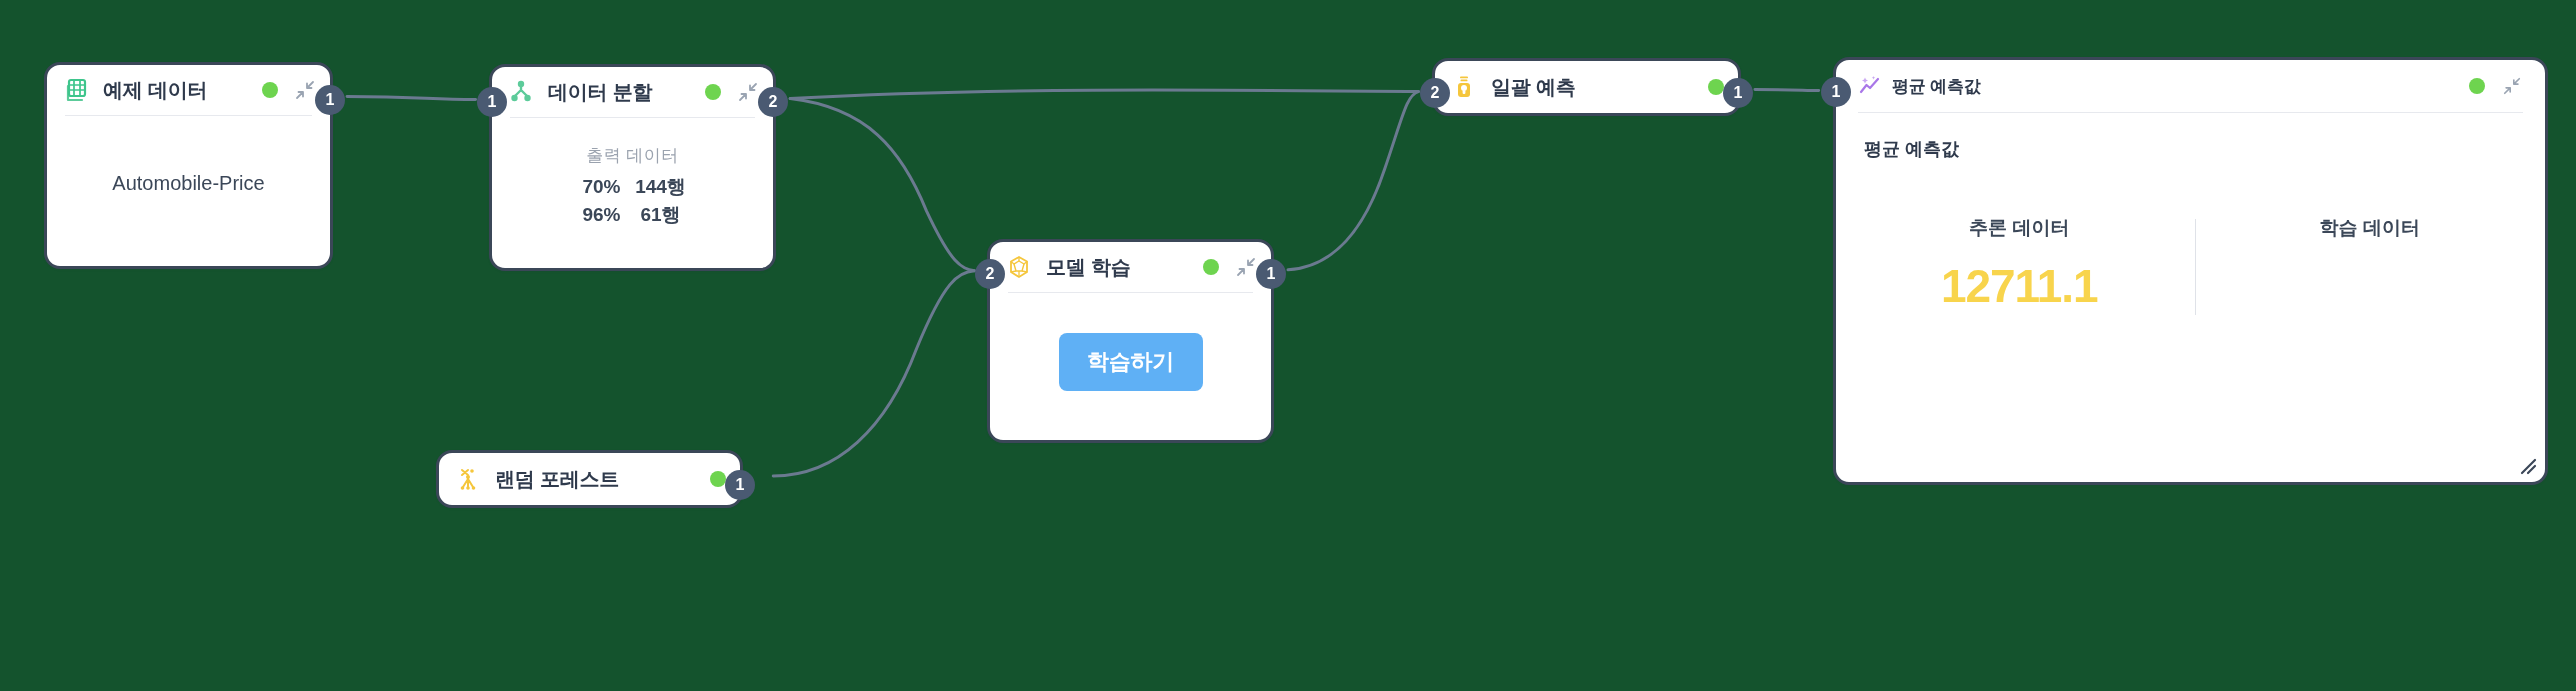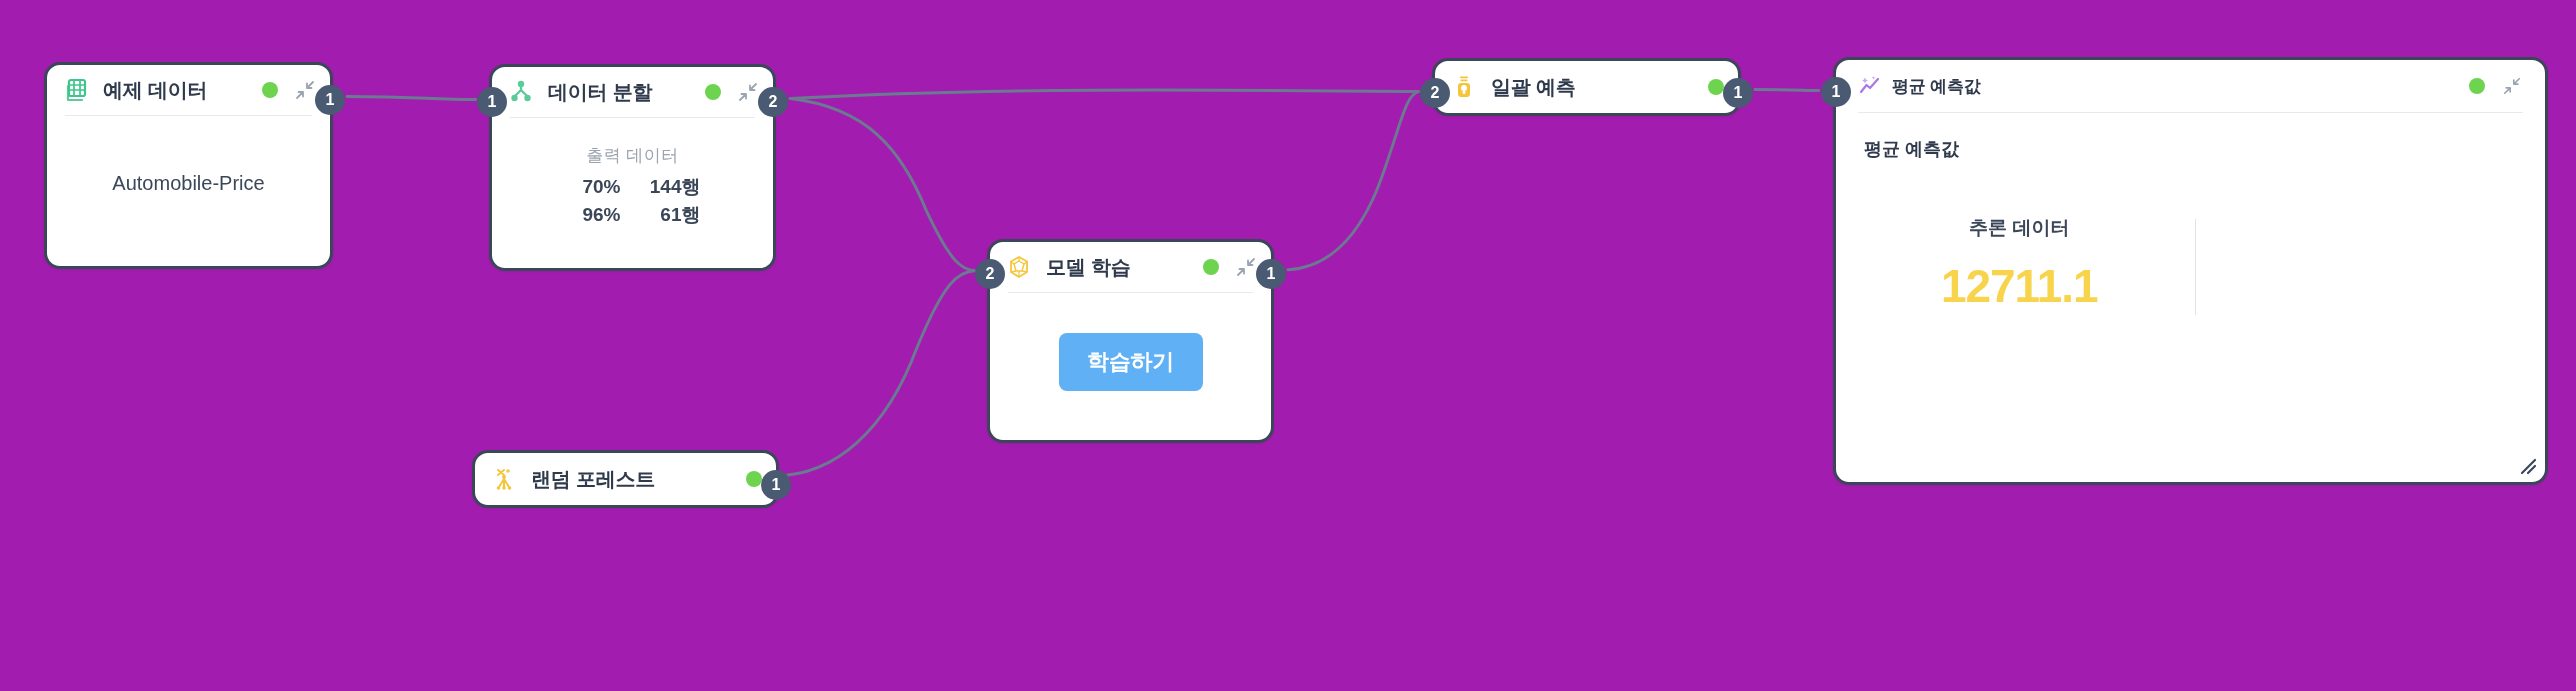"예제 데이터" #canvas { background: #a21caf -> #14532d }
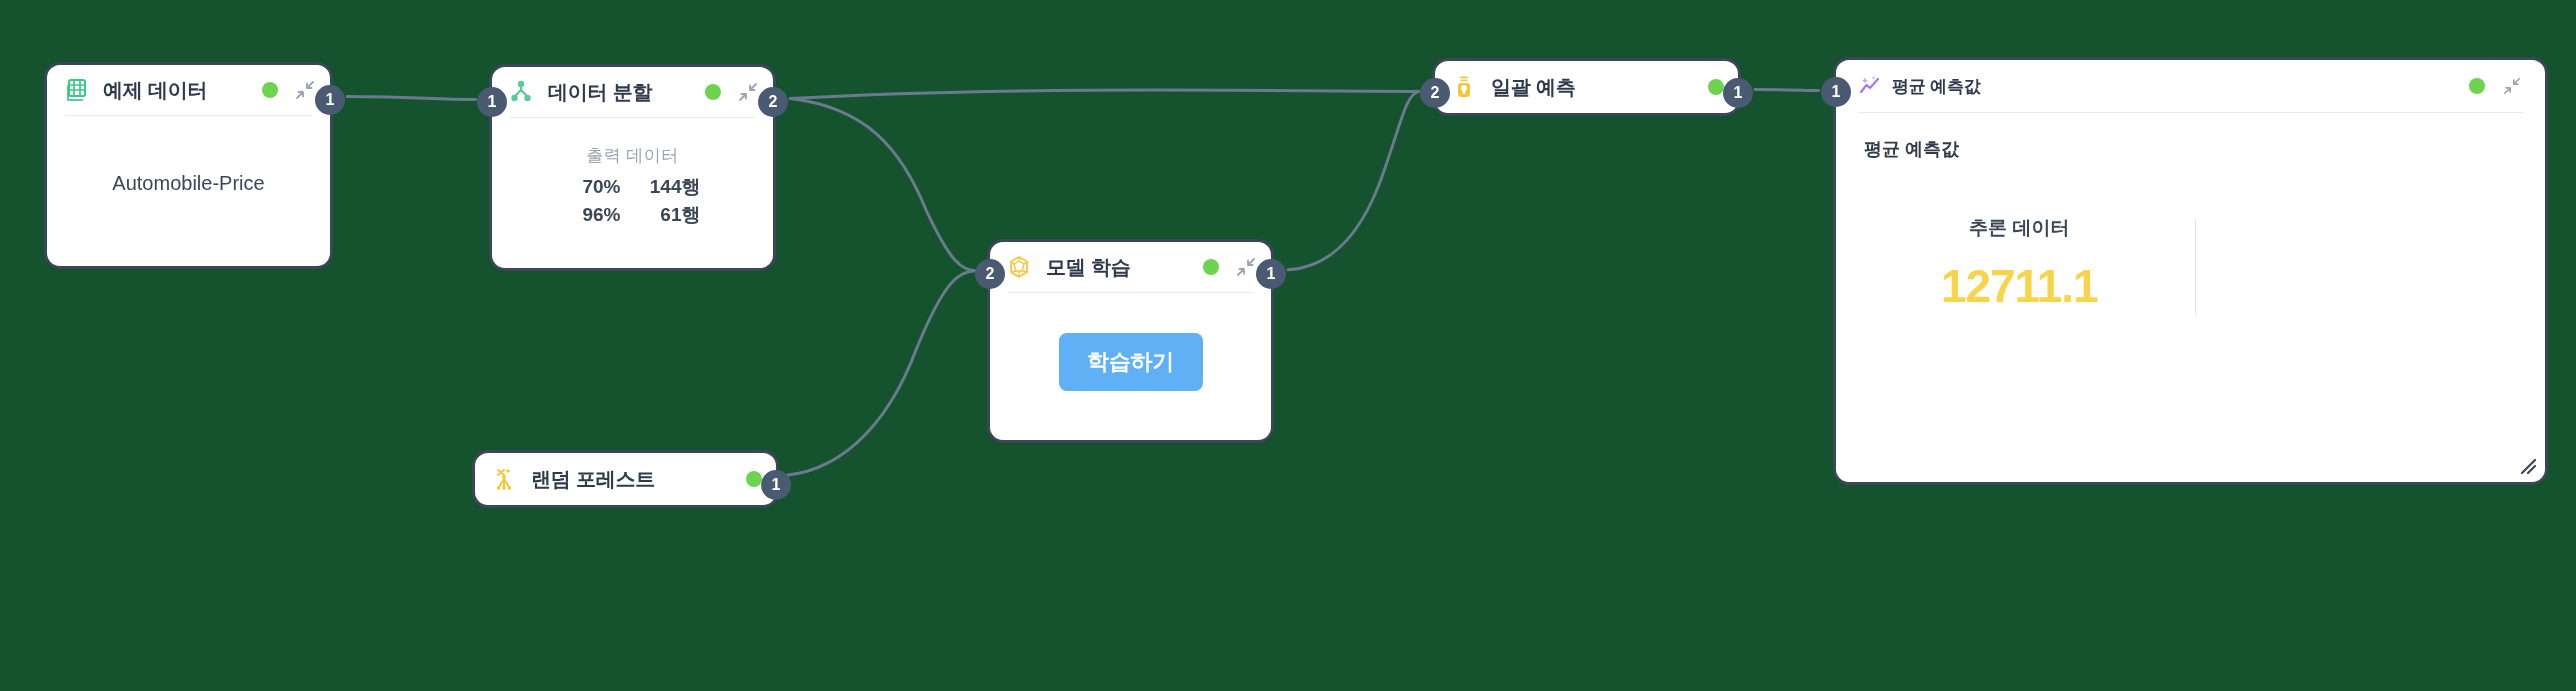"144행" .split-row .rows { text-align: right -> center }
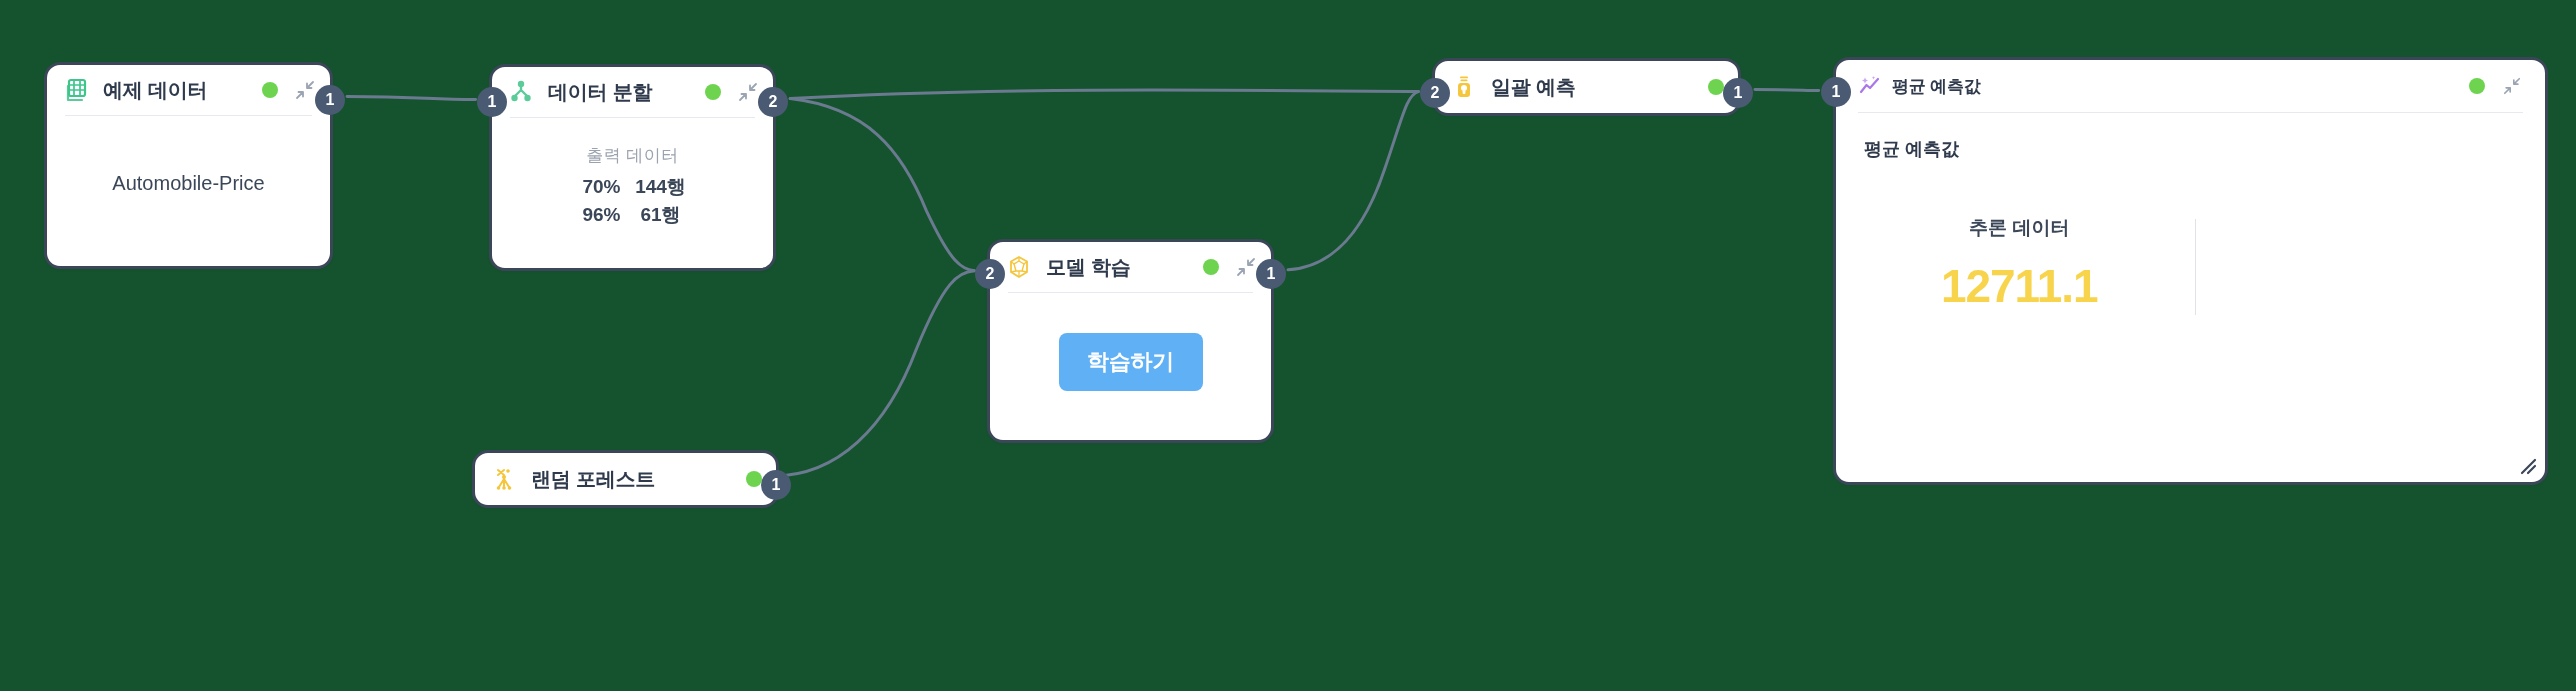"학습 데이터" div.metric-label { html: none -> <div>학습 데이터</div> }
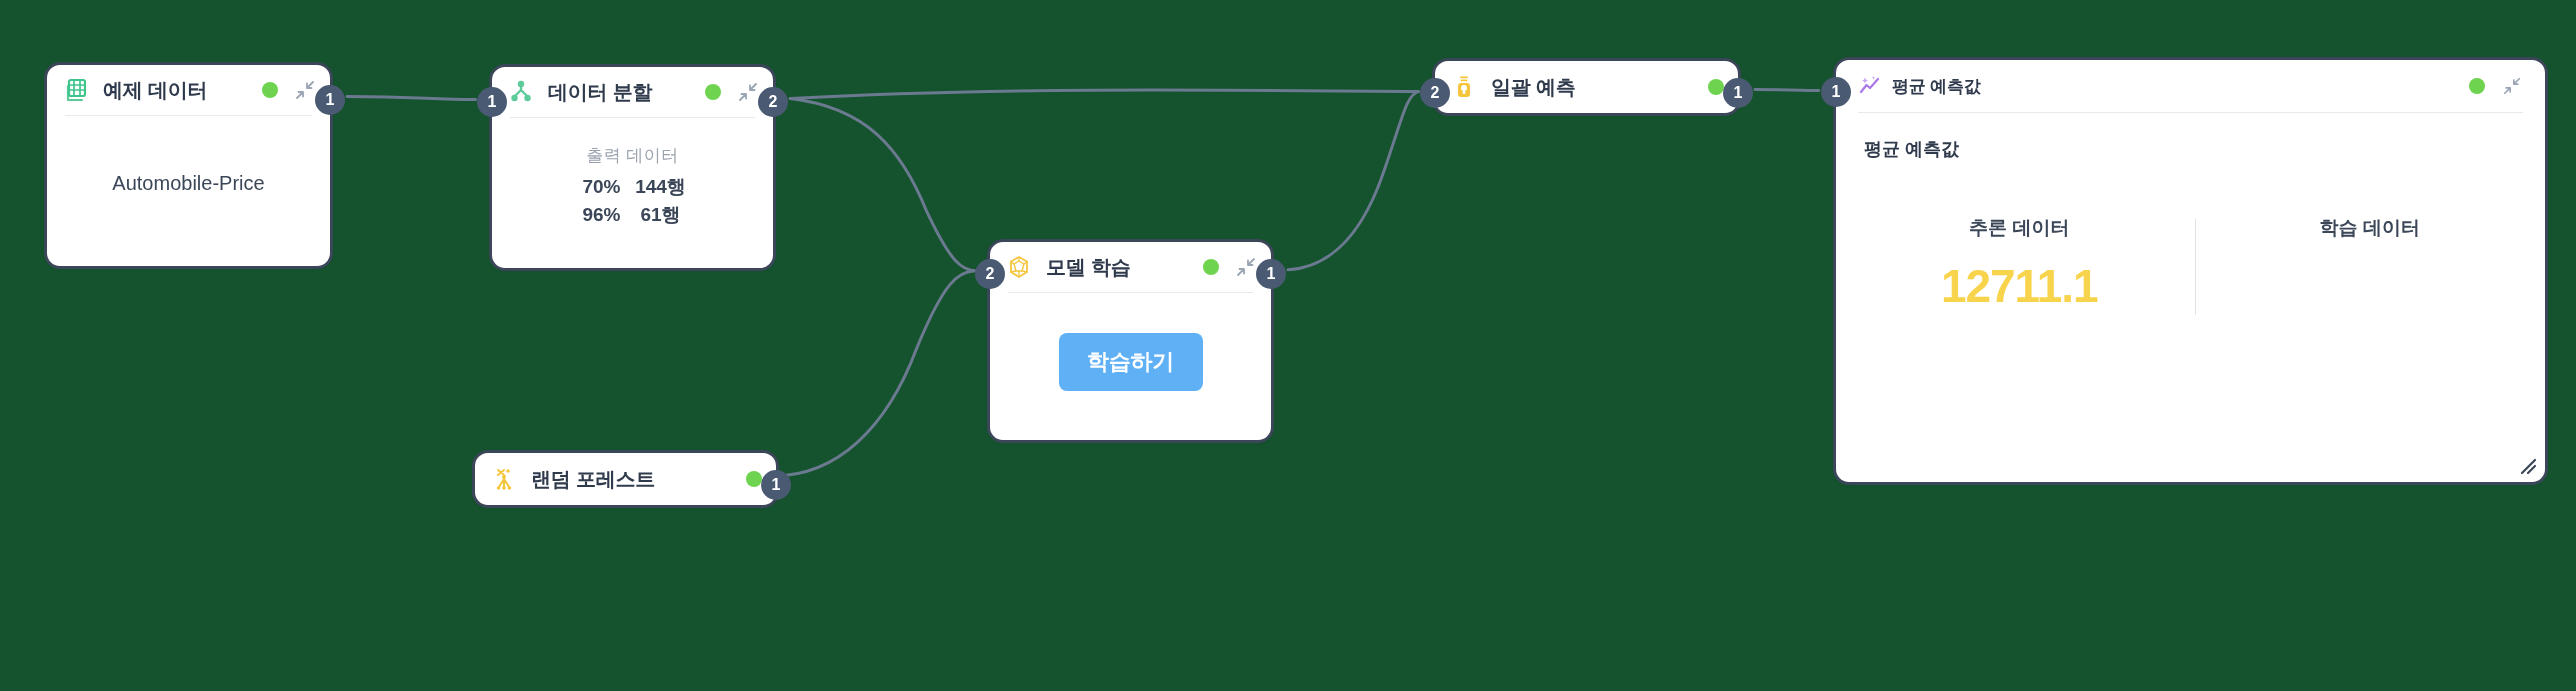"랜덤 포레스트" #node-random-forest { left: 472px -> 436px }
